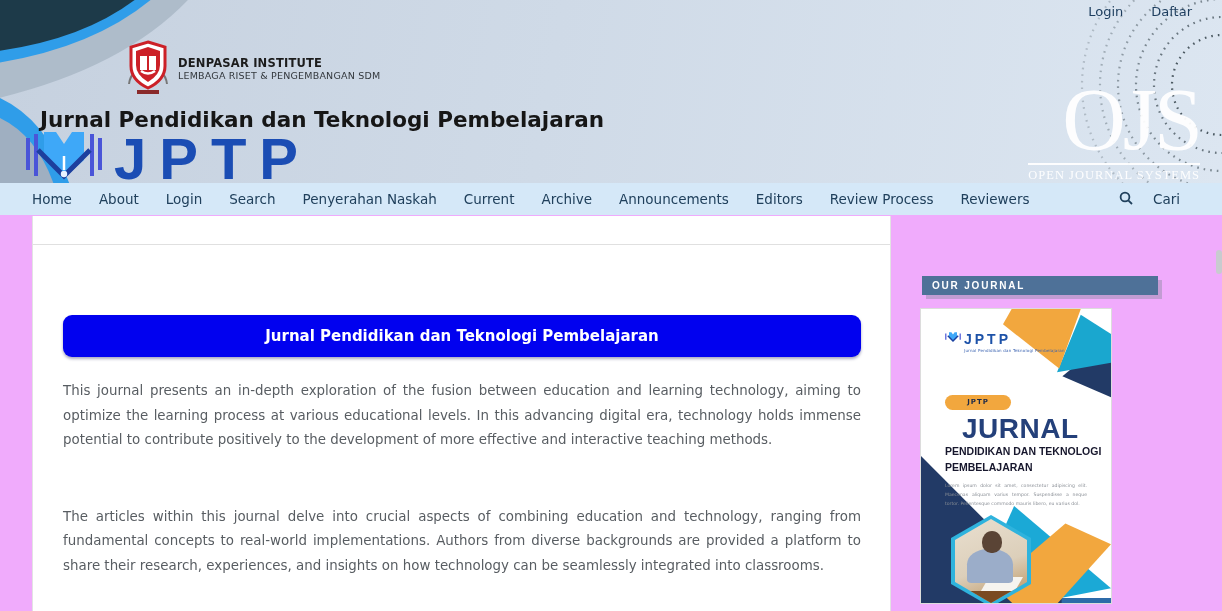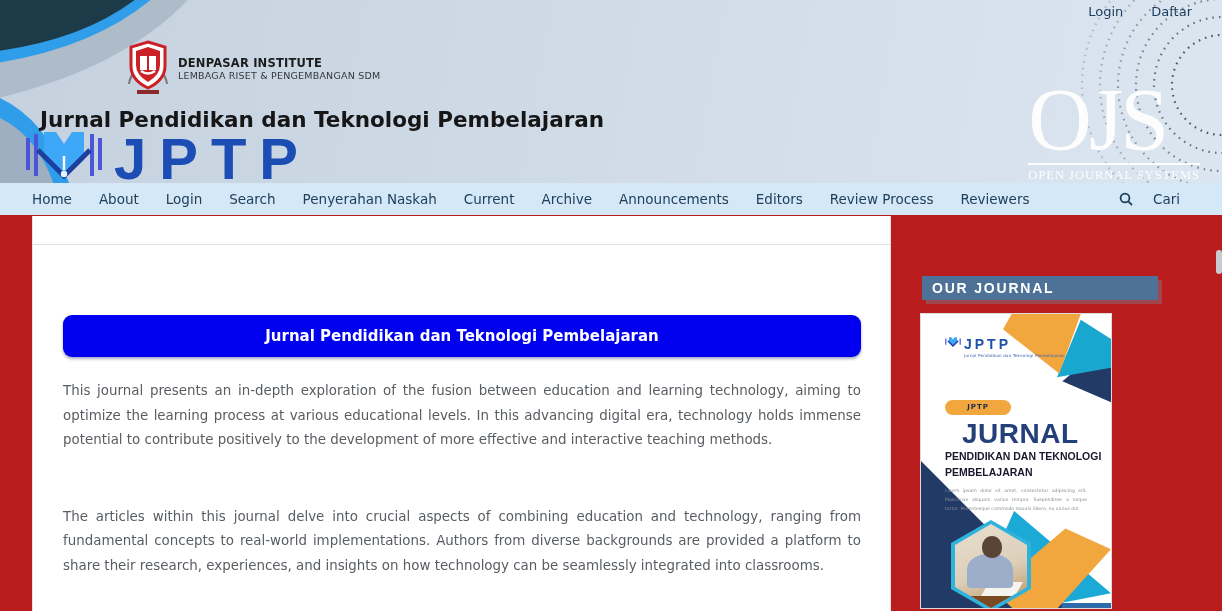"Login" .page { background: #b91c1c -> #f0abfc }
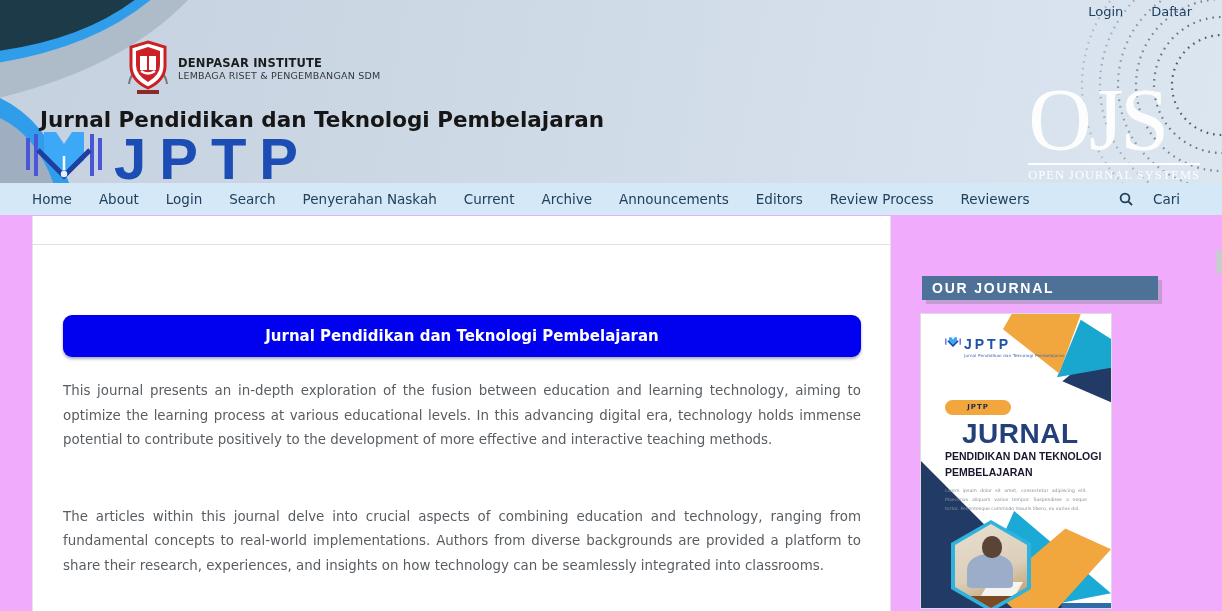"OJS" .ojs { text-align: left -> right }
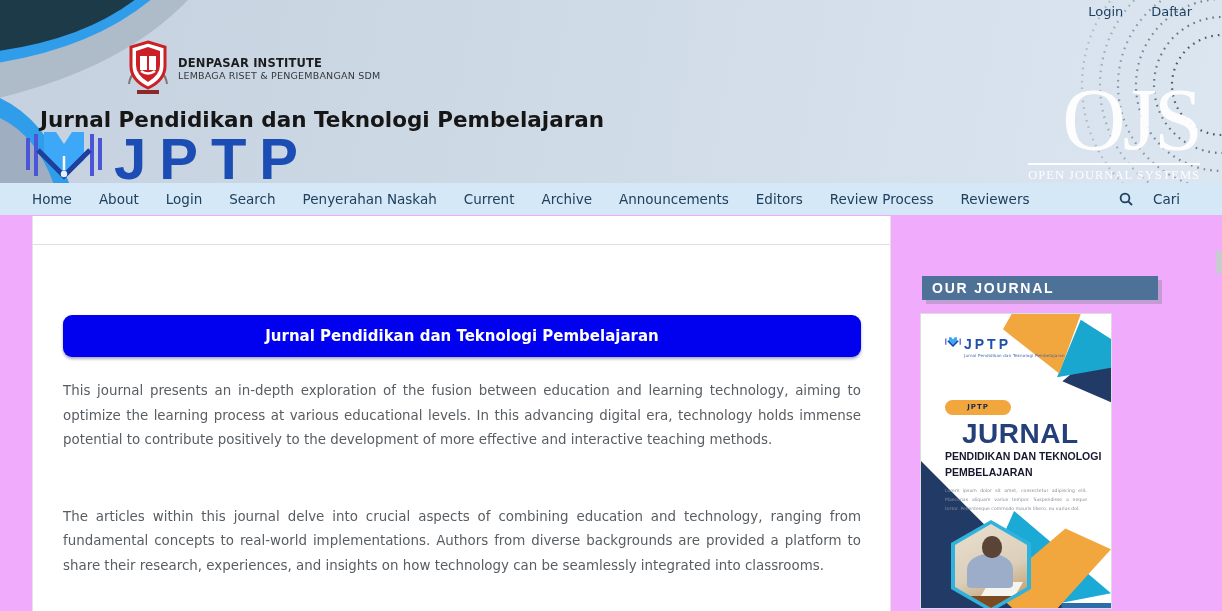"Cari" nav .search { align-items: center -> none }
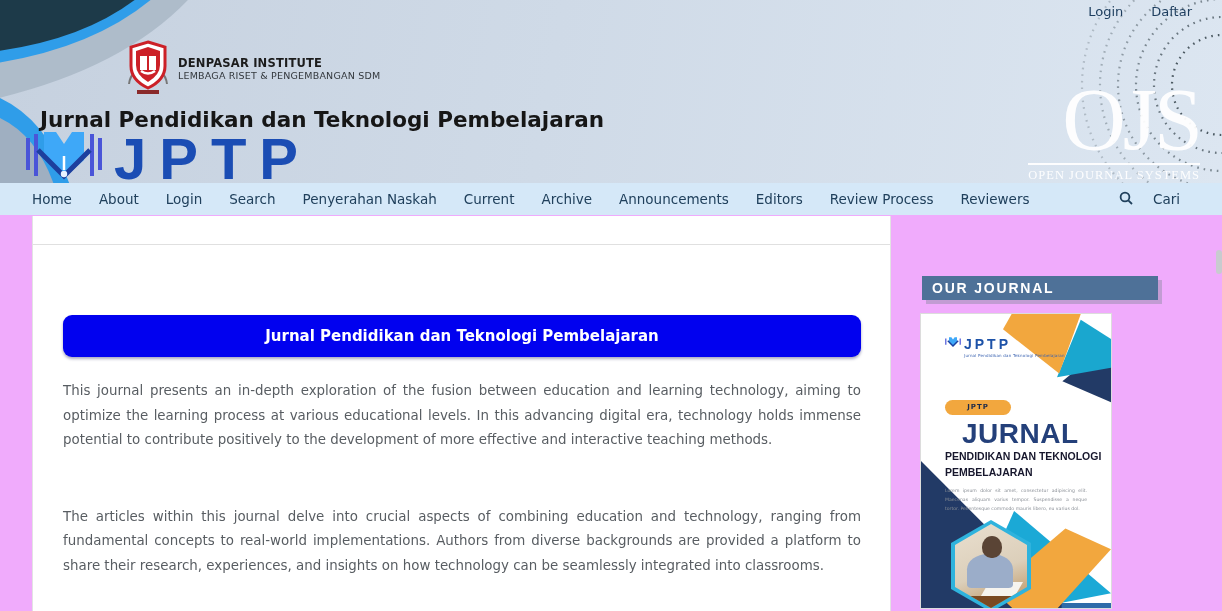"OUR JOURNAL" .side-head { font-size: 14px -> 10px }
